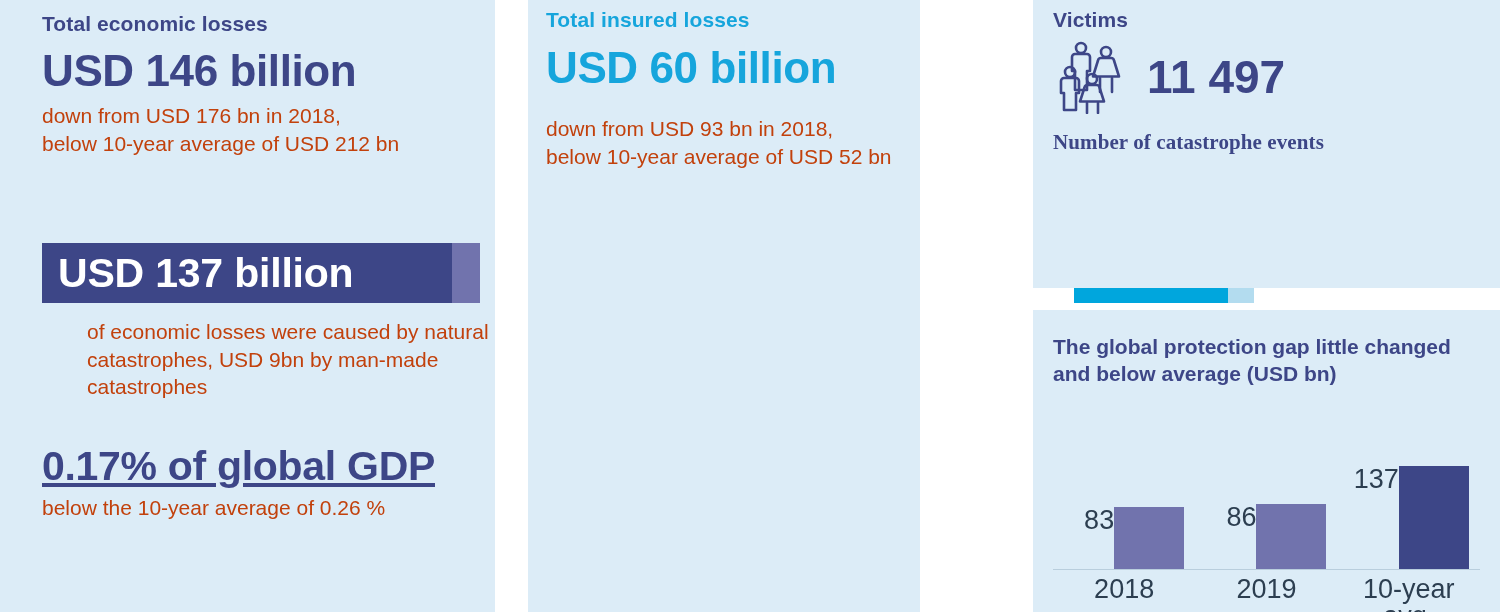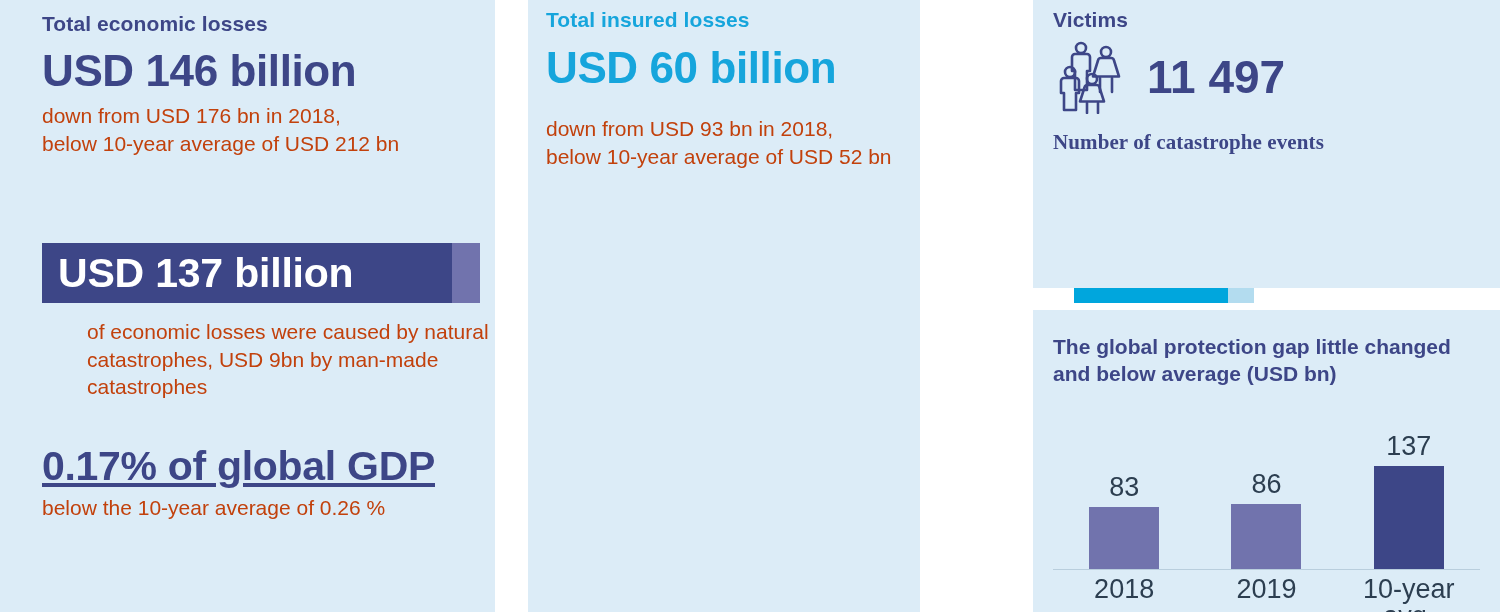"137" .chart-col { align-items: center -> none; flex-direction: column -> none }
